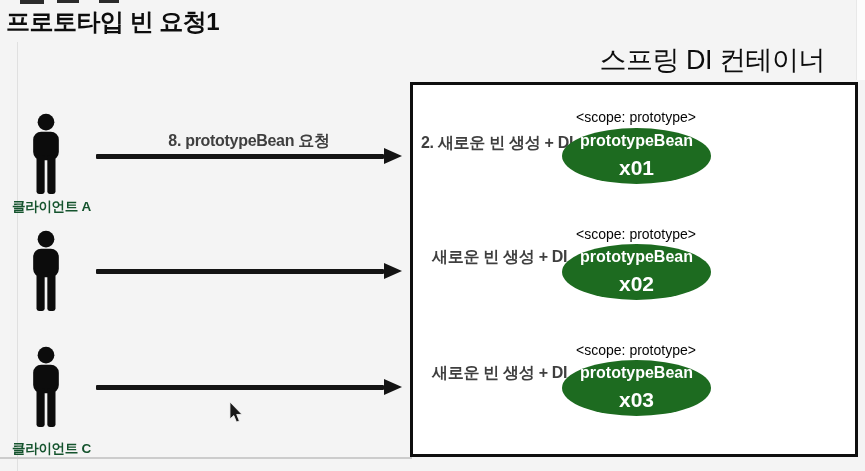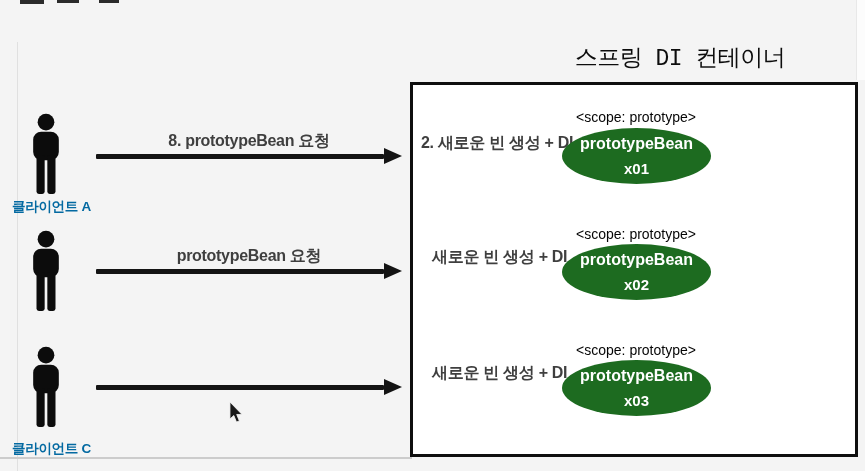"프로토타입 빈 요청1" h1.title { html: none -> <h1>프로토타입 빈 요청1</h1> }
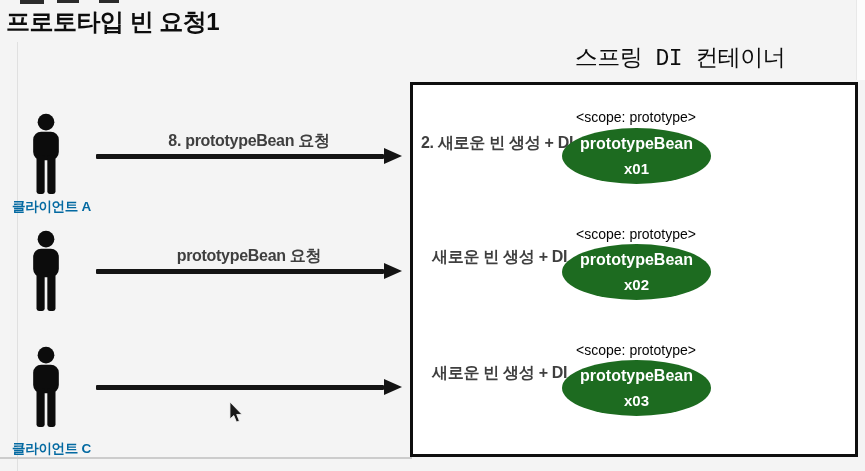"스프링 DI 컨테이너" .container-title { font-family: Liberation Mono, monospace -> none; font-size: 23px -> 27px; text-align: center -> right }
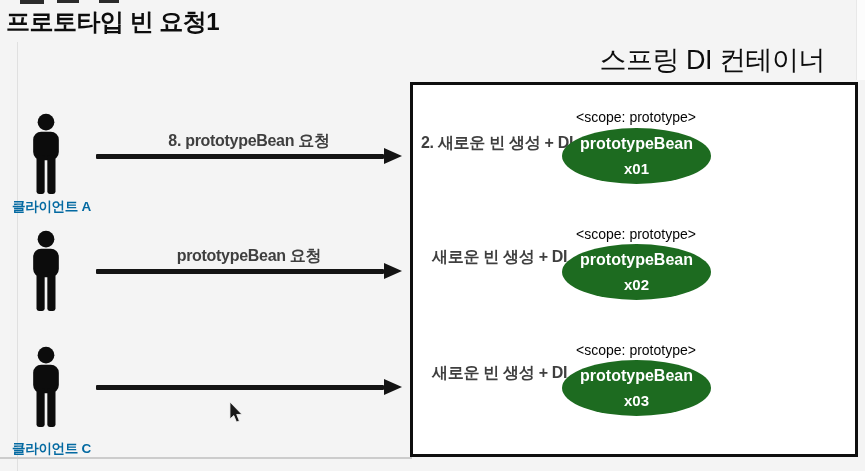"x01" .bean .bean-instance { font-size: 15px -> 21px }
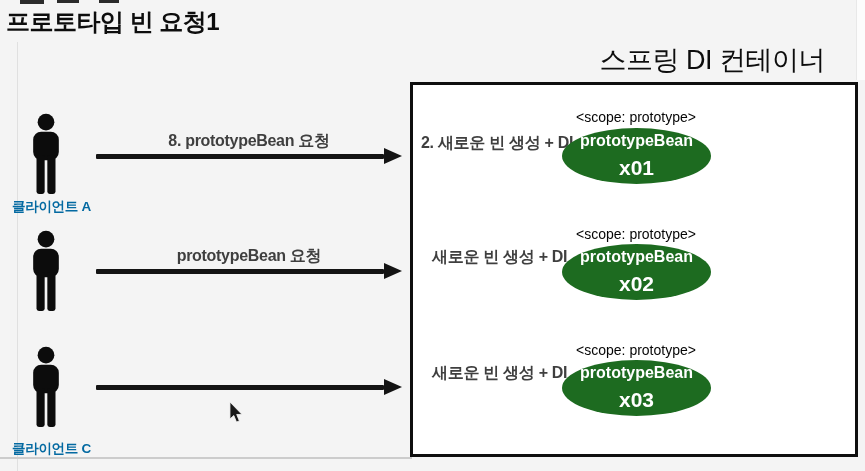"클라이언트 A" .client-label { color: #0369a1 -> #14532d }
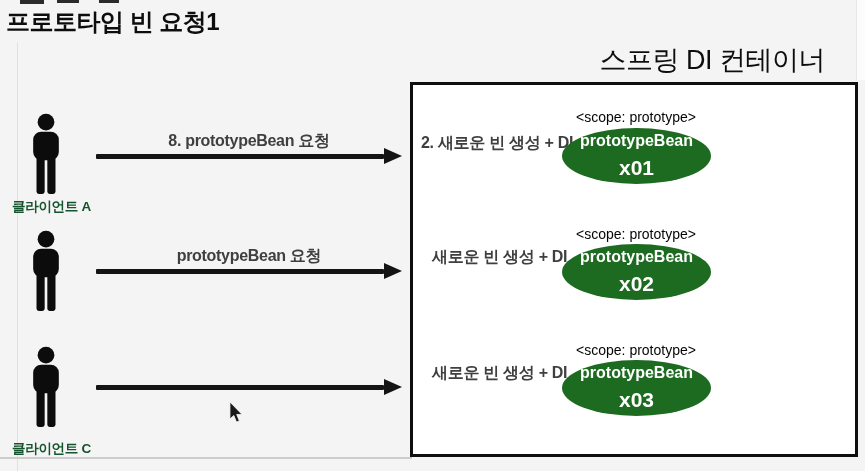"prototypeBean 요청" div.req-label { html: <div>prototypeBean 요청</div> -> none }
